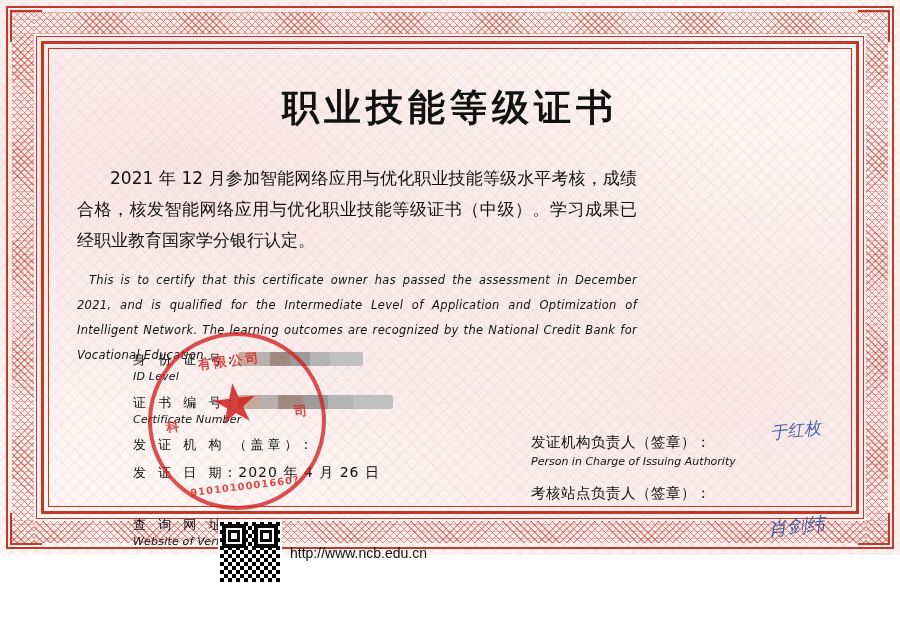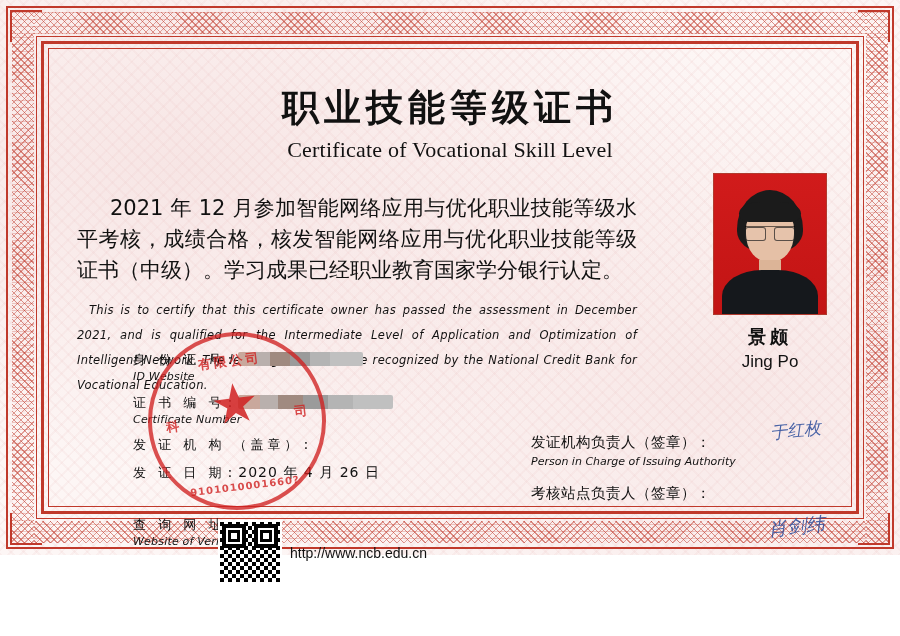"Certificate of Vocational Skill Level" div.title-en { html: <div>Certificate of Vocational Skill Level</div> -> none }
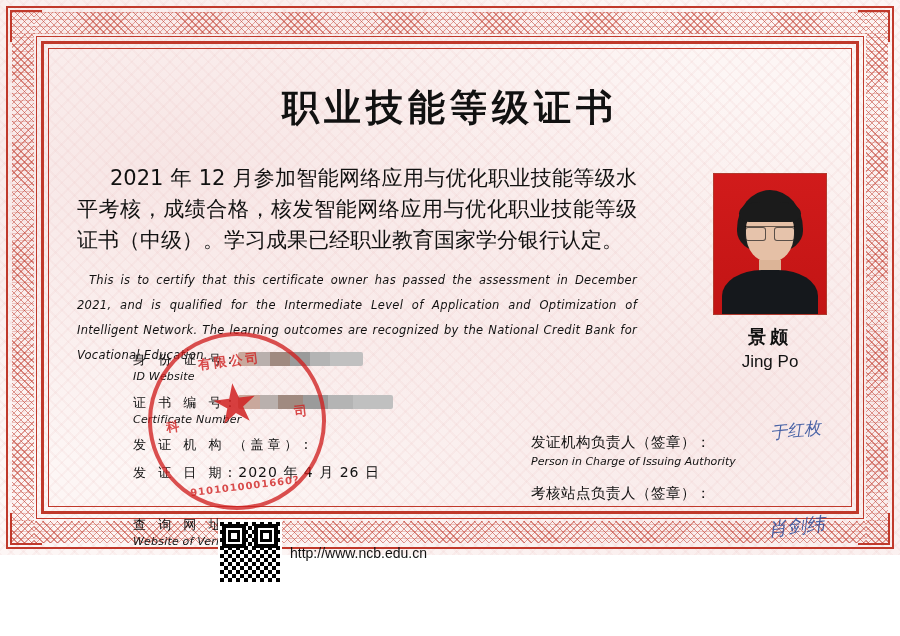"2021 年 12" .para-zh { font-size: 21px -> 17px }
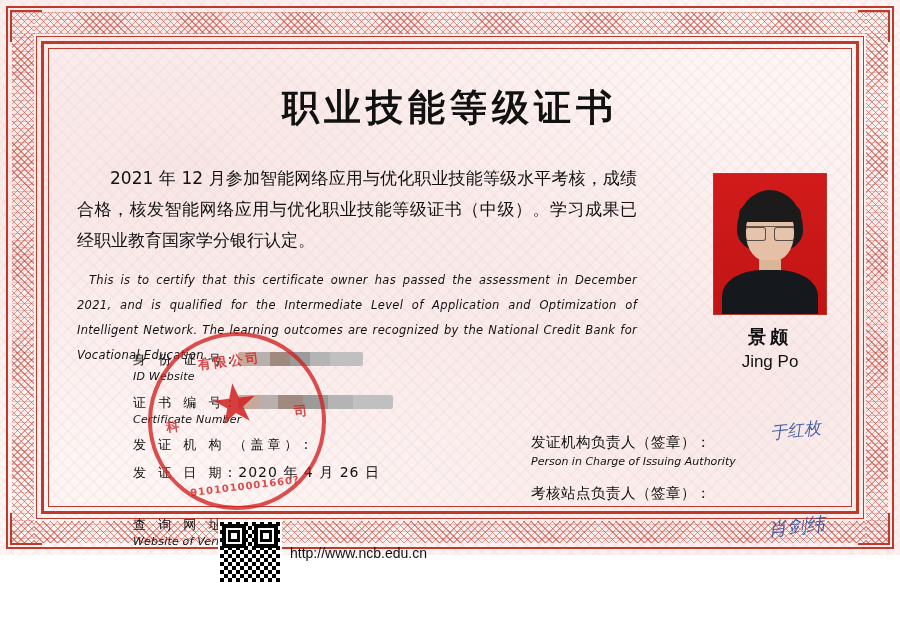"景颇" div.photo-block { html: <div> <div> <div></div> <div></div> <div></div> <div></div> <div></div> <div></div> </div> <div>景颇</div> <div>Jing Po</div> </div> -> none }
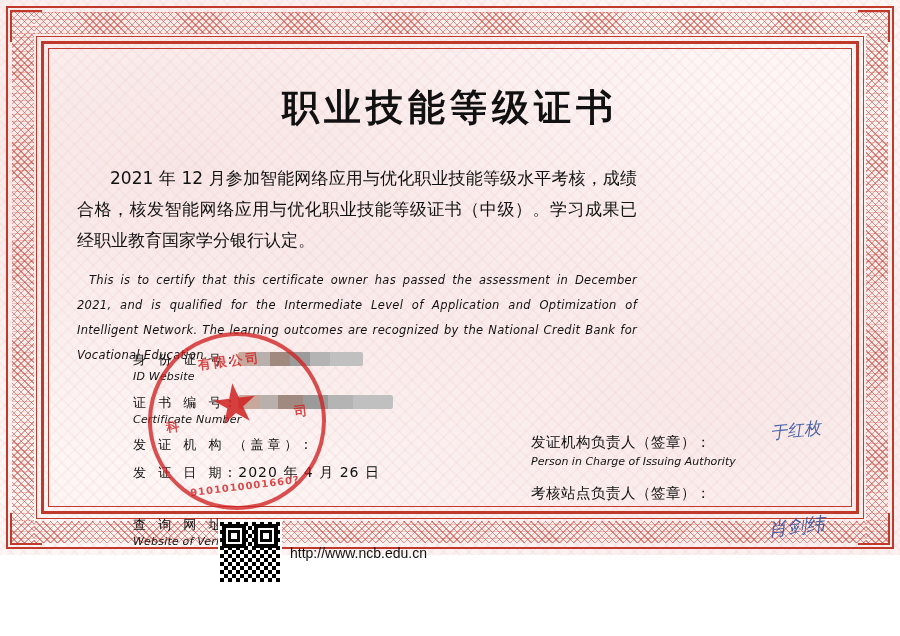"ID Website" span.f-en { text: Website -> Level }
